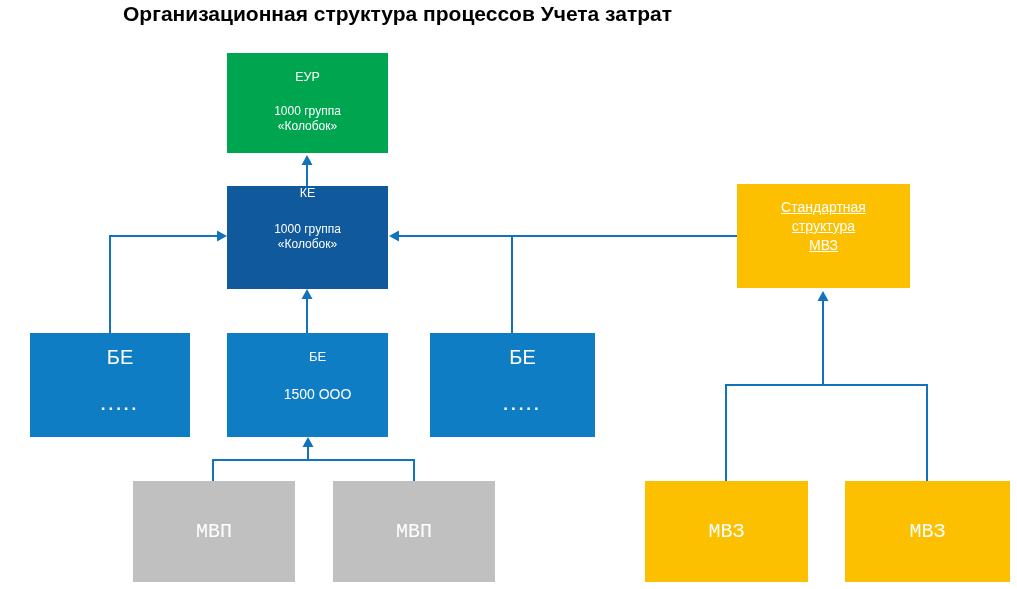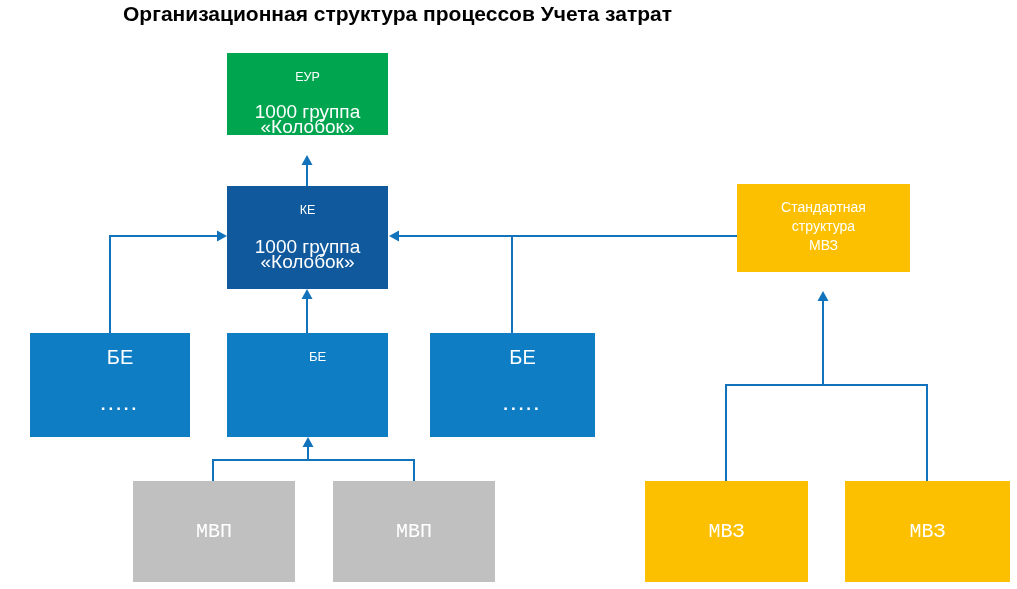"ЕУР" div.box { height: 82px -> 100px }
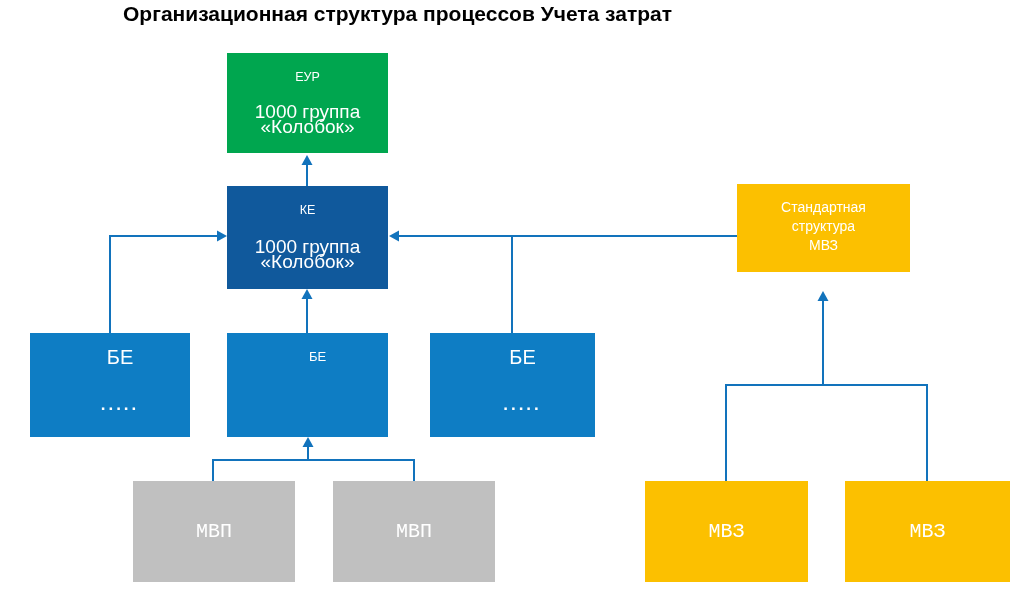"1000 группа" .box .sub { font-size: 19px -> 12px }
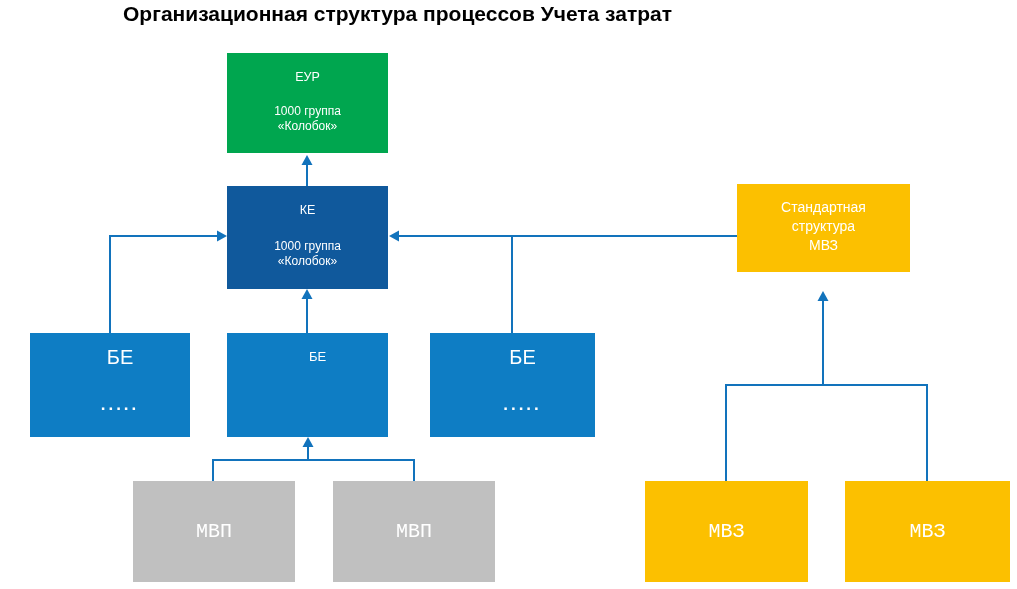"КЕ" .box-ke .code { padding-top: 17px -> none }
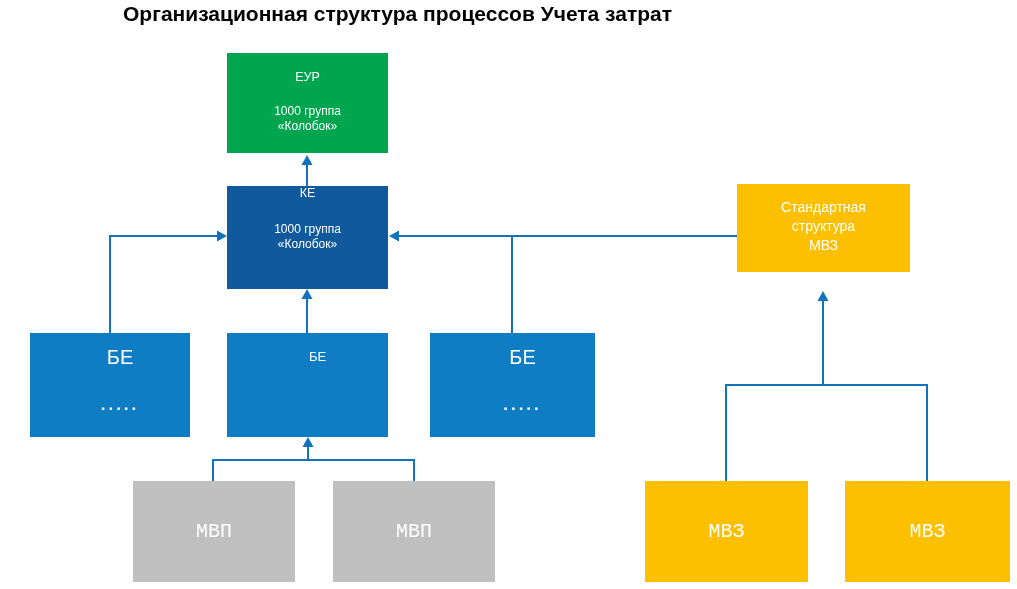"Стандартная" div.box { height: 88px -> 104px; text-decoration: none -> underline }
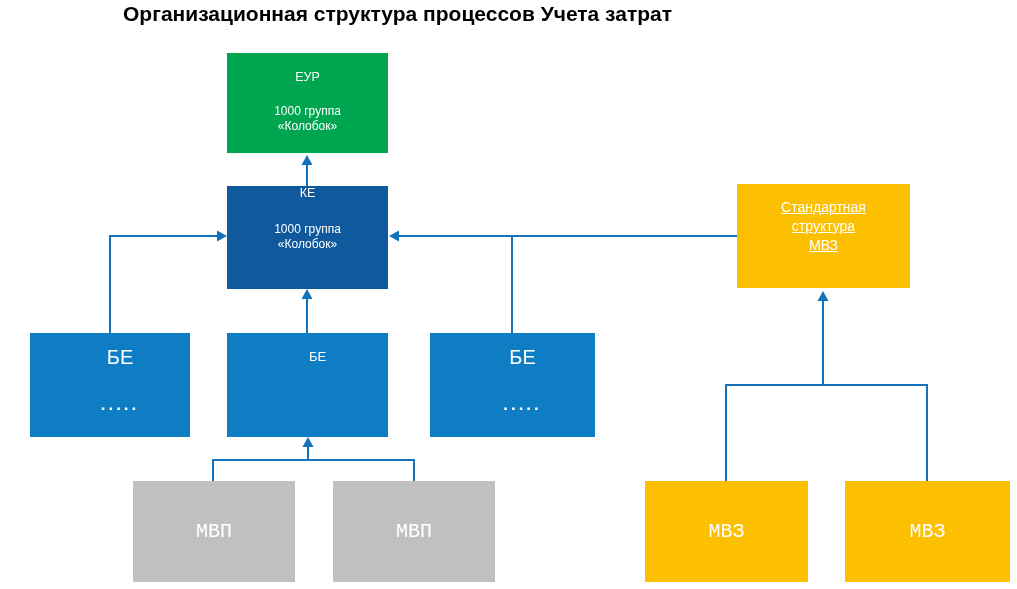"1500 ООО" div { html: none -> <div>1500 ООО</div> }
